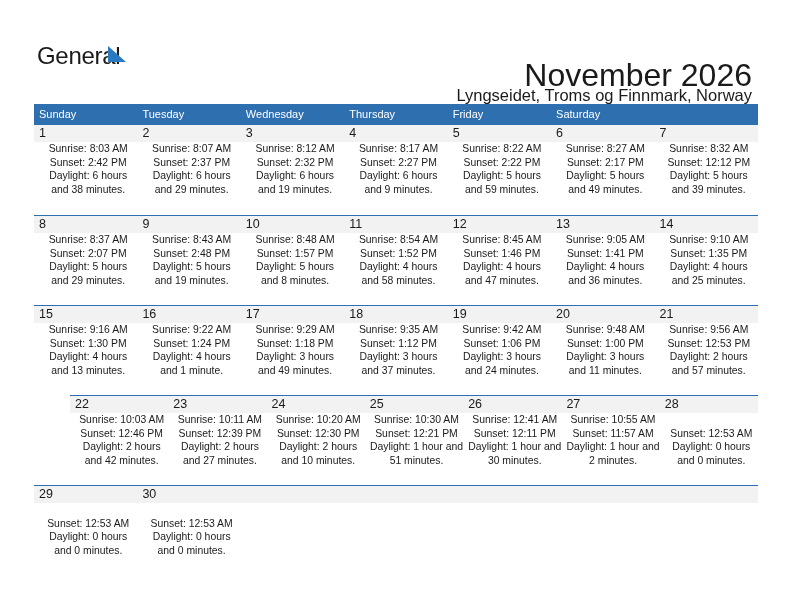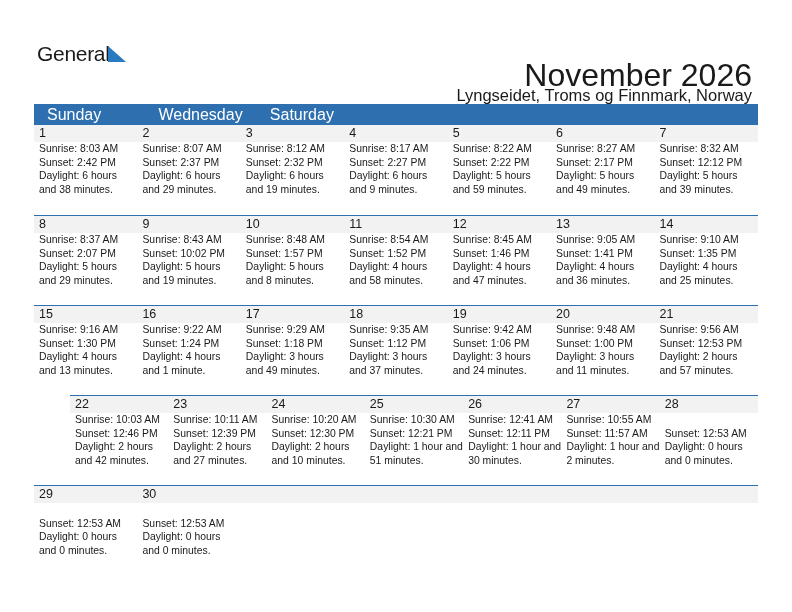"General" .logo .general { font-size: 21px -> 24px }
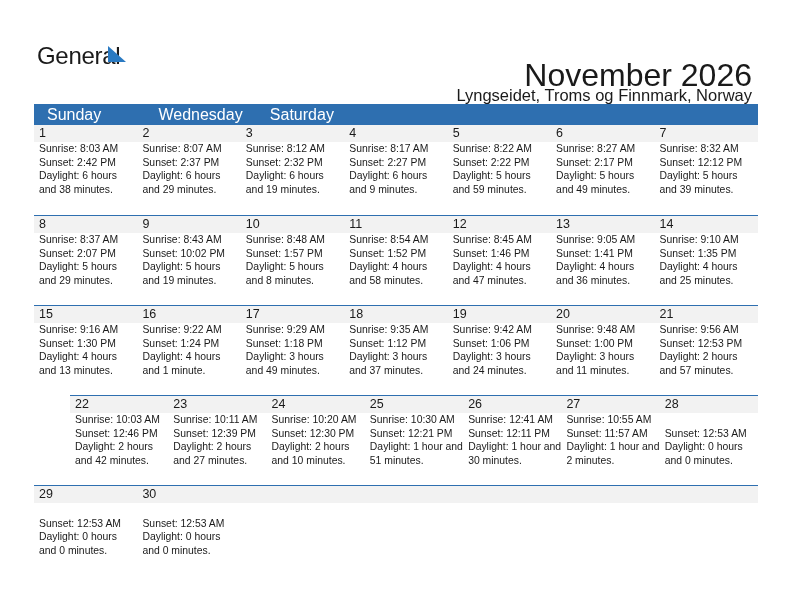"Sunday" .head div { font-size: 16px -> 11px; margin-left: 8px -> none }
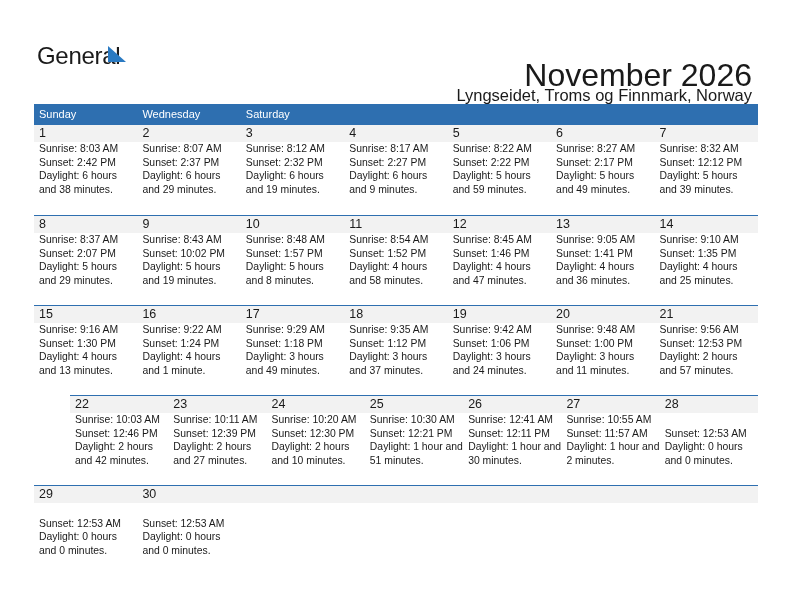"Tuesday" div { html: none -> <div>Tuesday</div> }
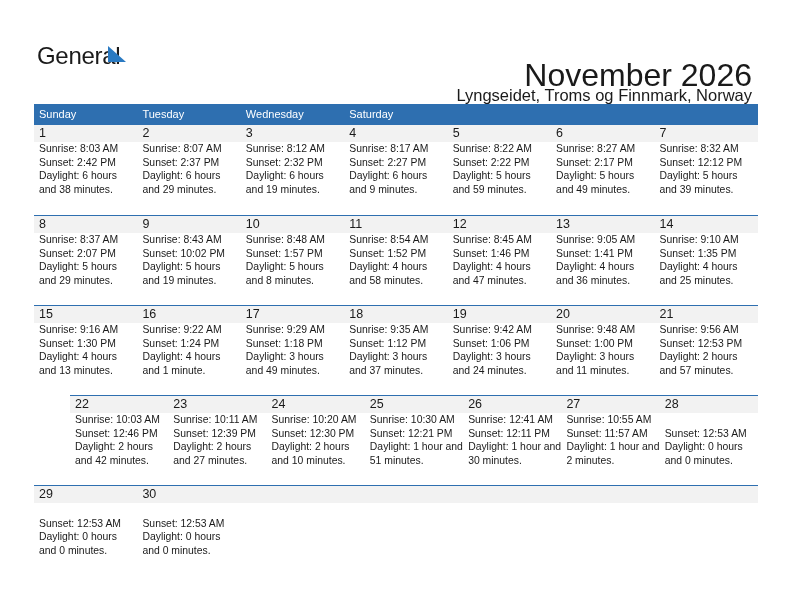"Thursday" div { html: none -> <div>Thursday</div> }
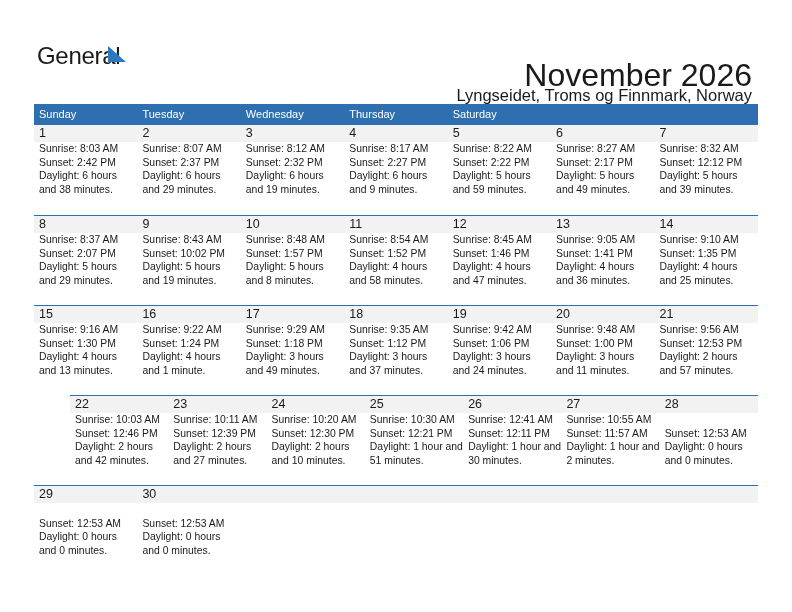"Friday" div { html: none -> <div>Friday</div> }
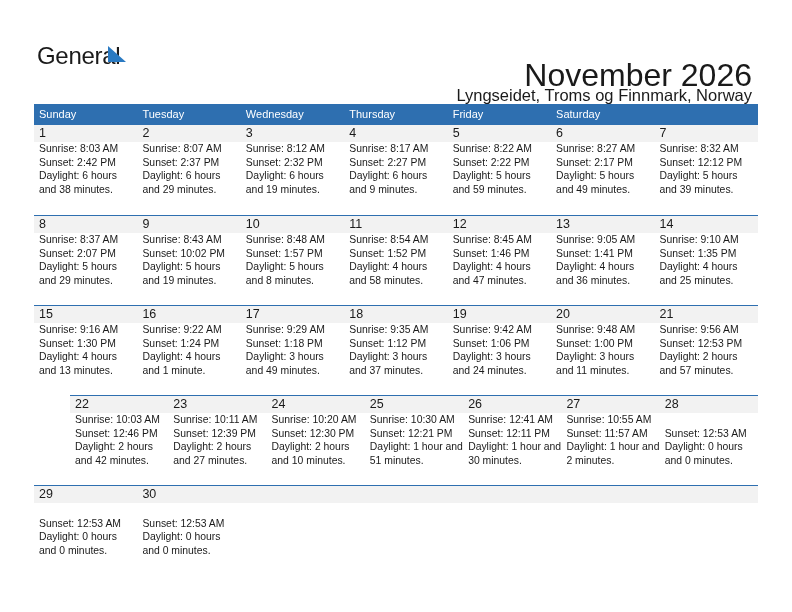"Sunrise: 8:03 AM" .info { text-align: none -> center }
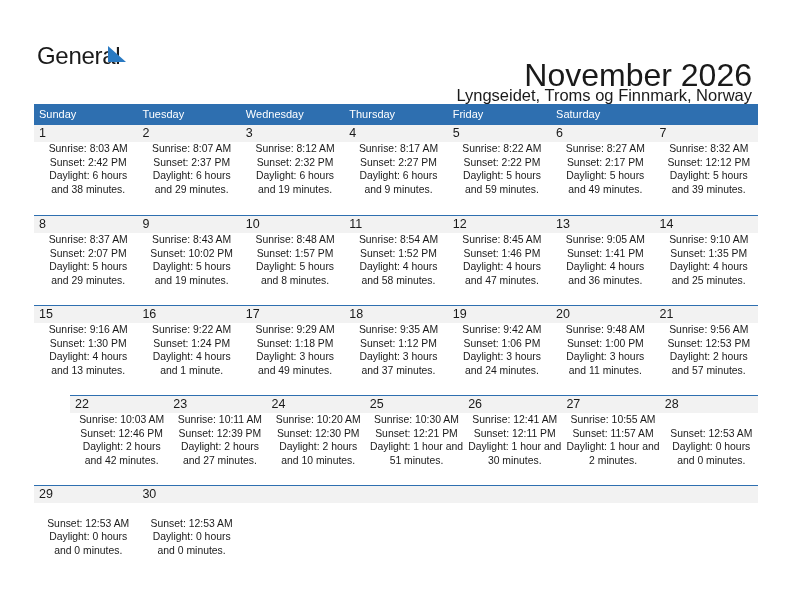"Sunset: 10:02 PM" div.blank-line { text: 10:02 -> 2:48 }
